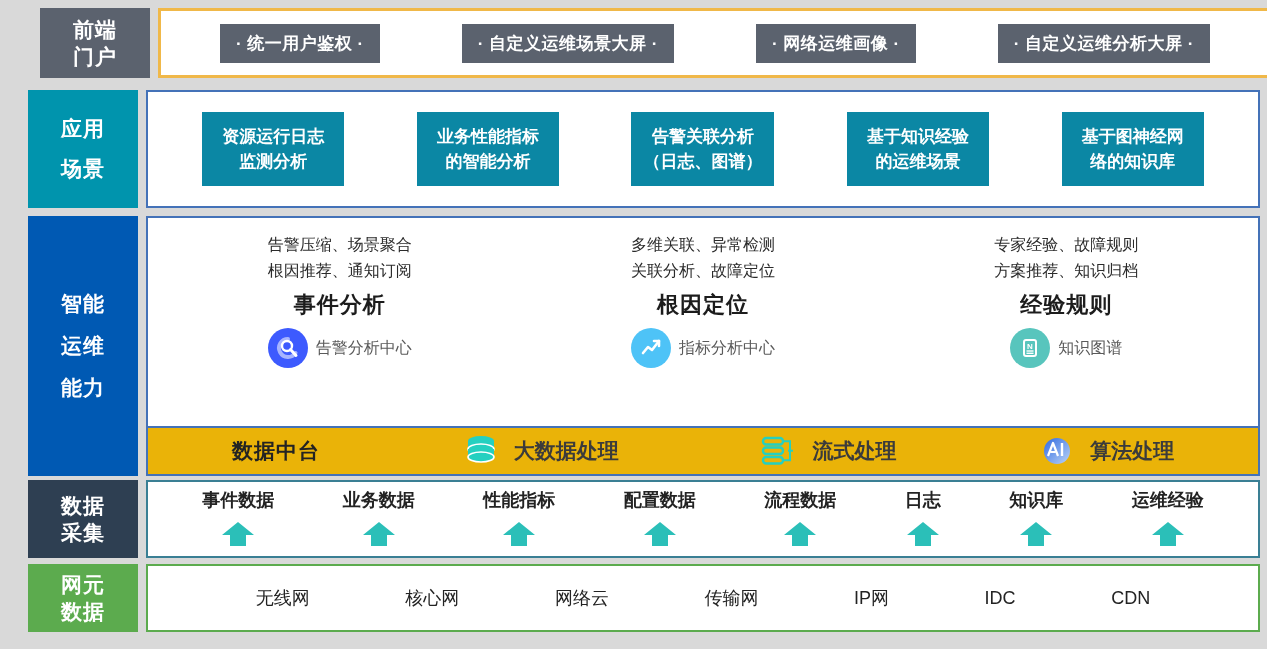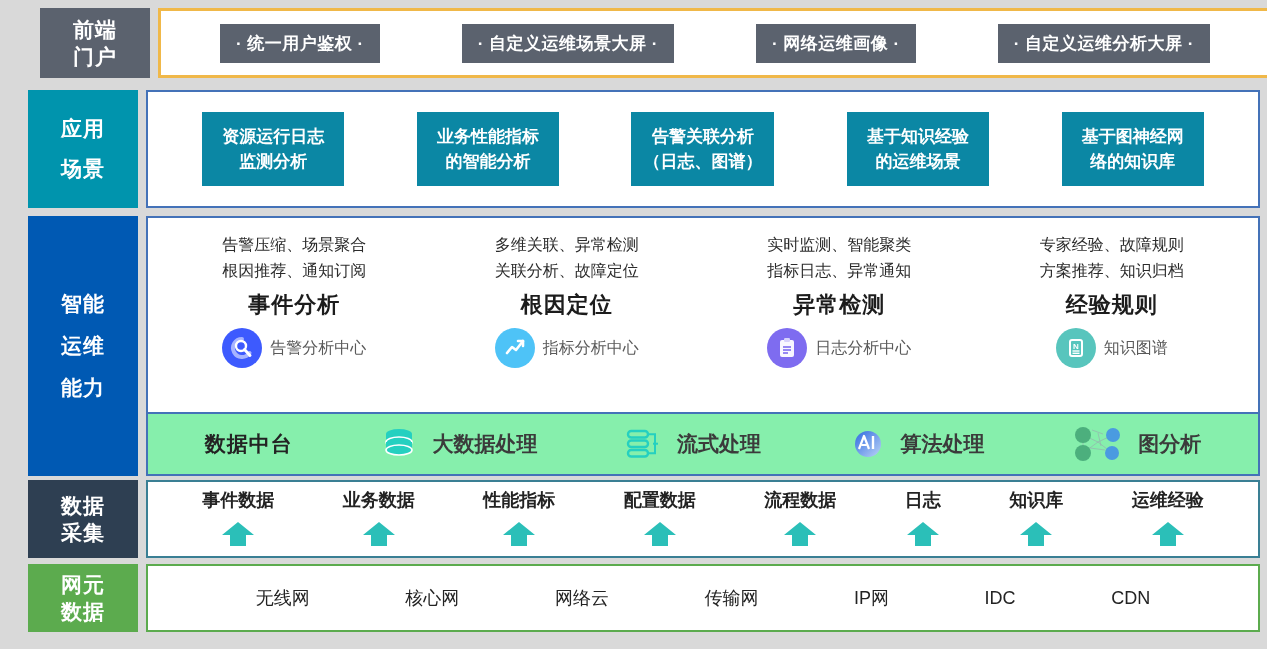"实时监测、智能聚类" div.cap { html: <div> <div>实时监测、智能聚类</div> <div>指标日志、异常通知</div> <div>异常检测</div> <div> <span> <svg> <rect></rect> <rect></rect> <line></line> <line></line> <line></line> </svg> </span> <span>日志分析中心</span> </div> </div> -> none }
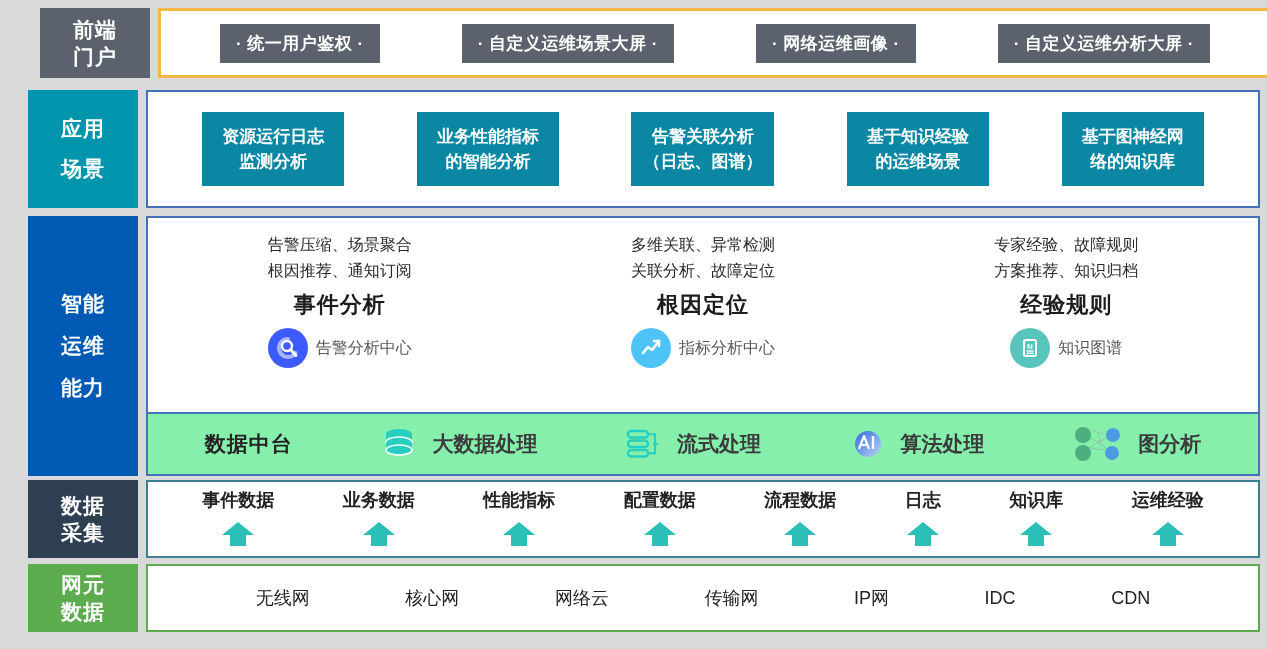"数据中台" .aiops-bottom { background: #86efac -> #eab308; height: 62px -> 48px }
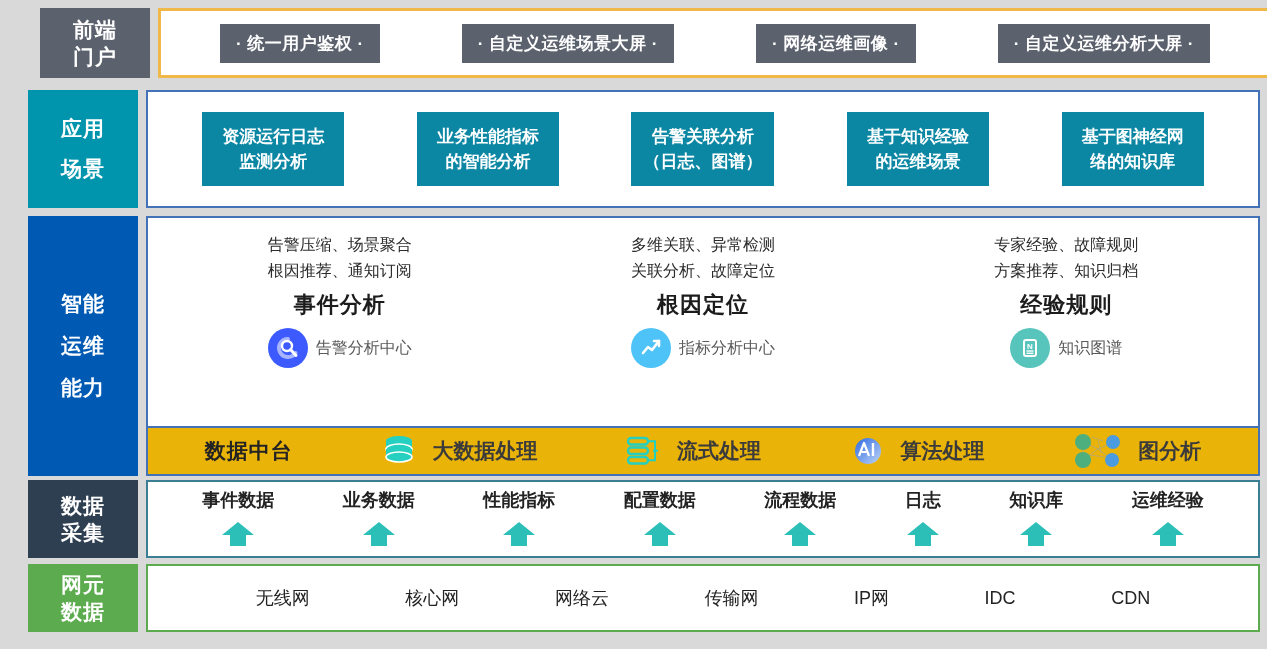"图分析" span.dm-item { html: <span> <span> <svg> <g> <line></line> <line></line> <line></line> <line></line> <line></line> <line></line> <line></line> <line></line> </g> <circle></circle> <circle></circle> <circle></circle> <circle></circle> </svg> </span> <span>图分析</span> </span> -> none }
